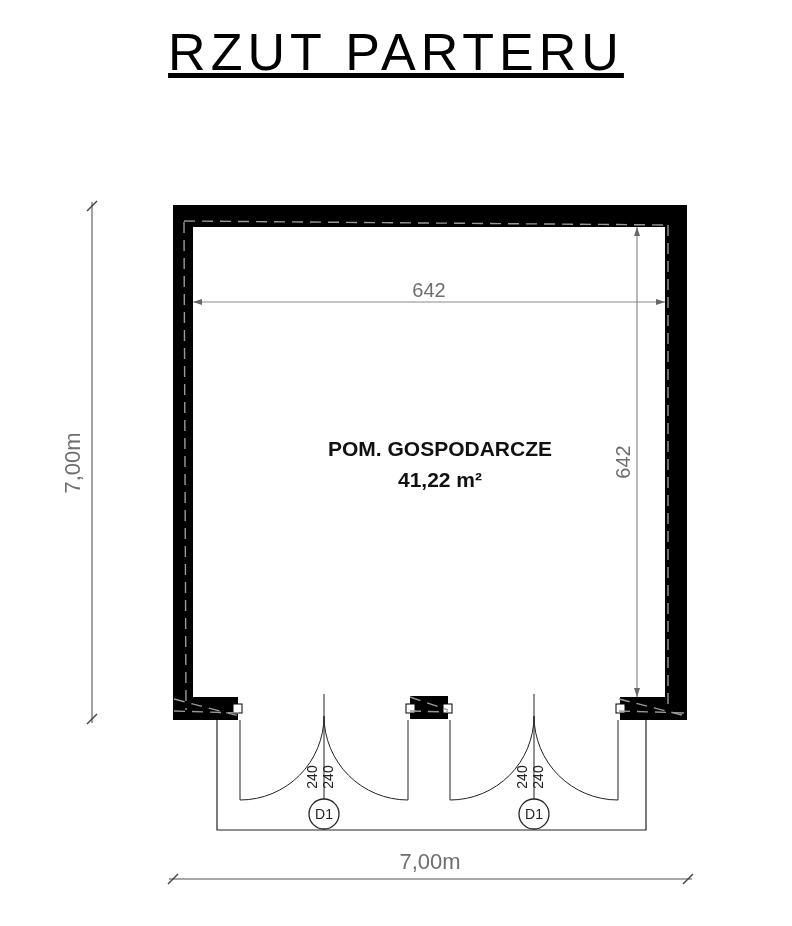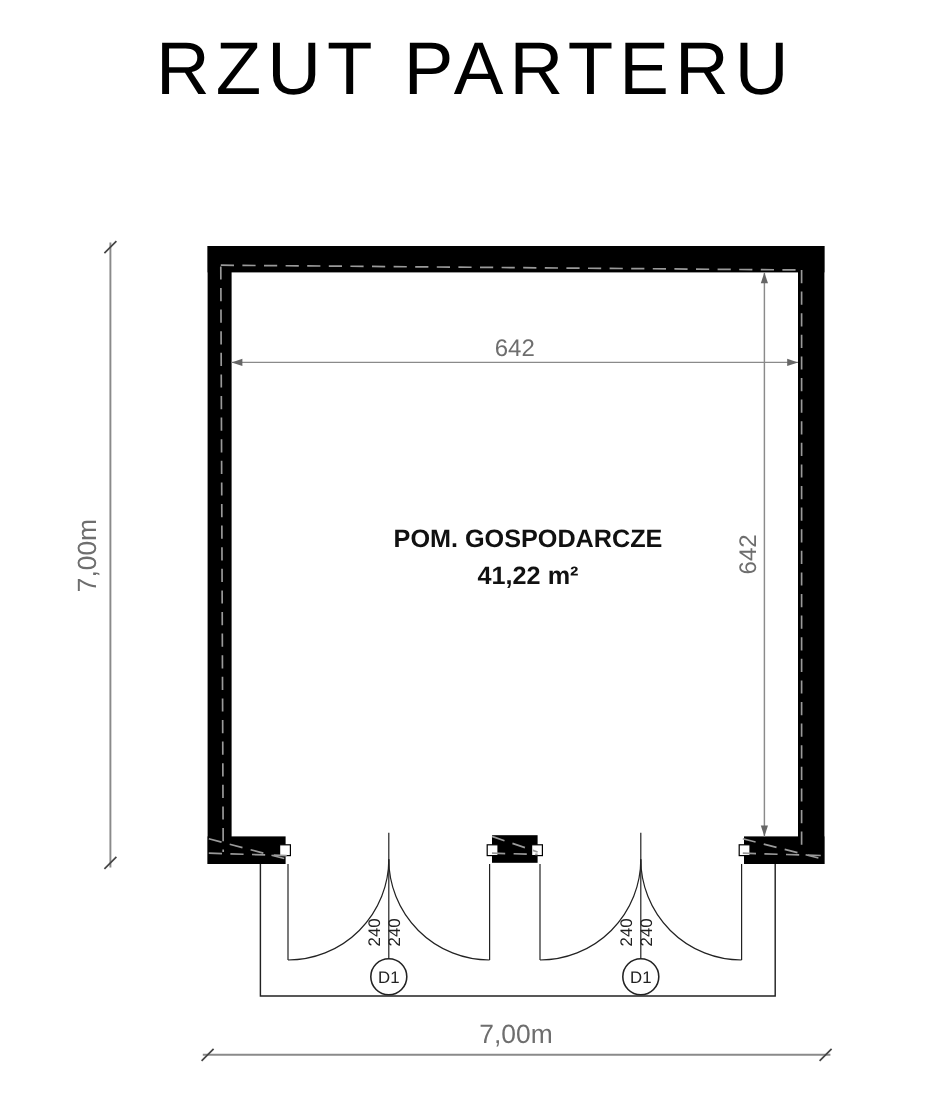"RZUT PARTERU" .title { font-size: 62px -> 52px; text-decoration: none -> underline }
